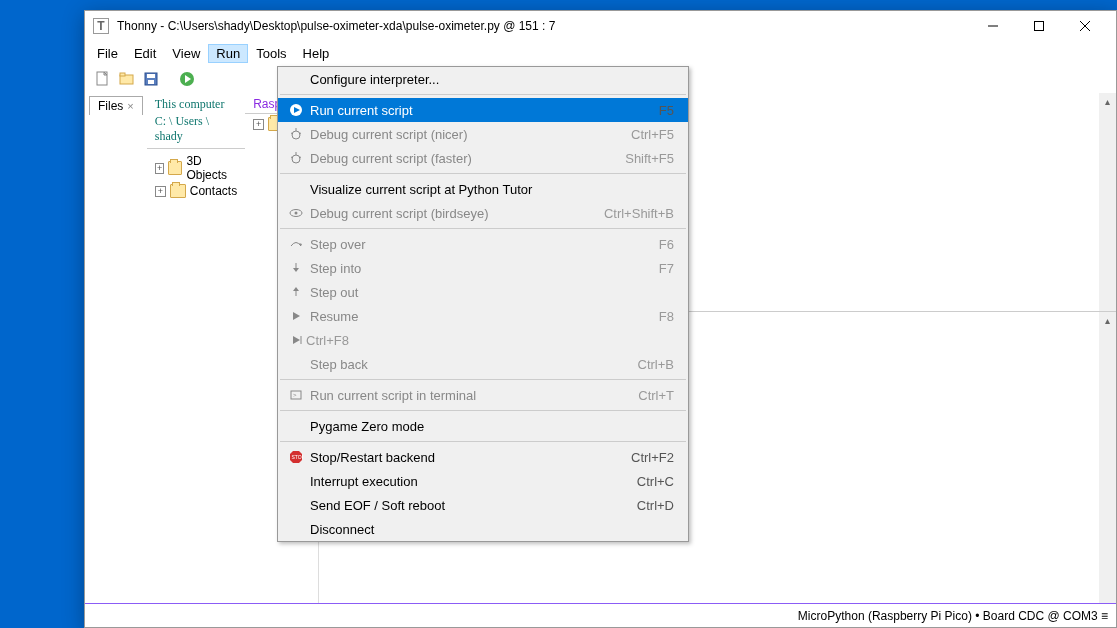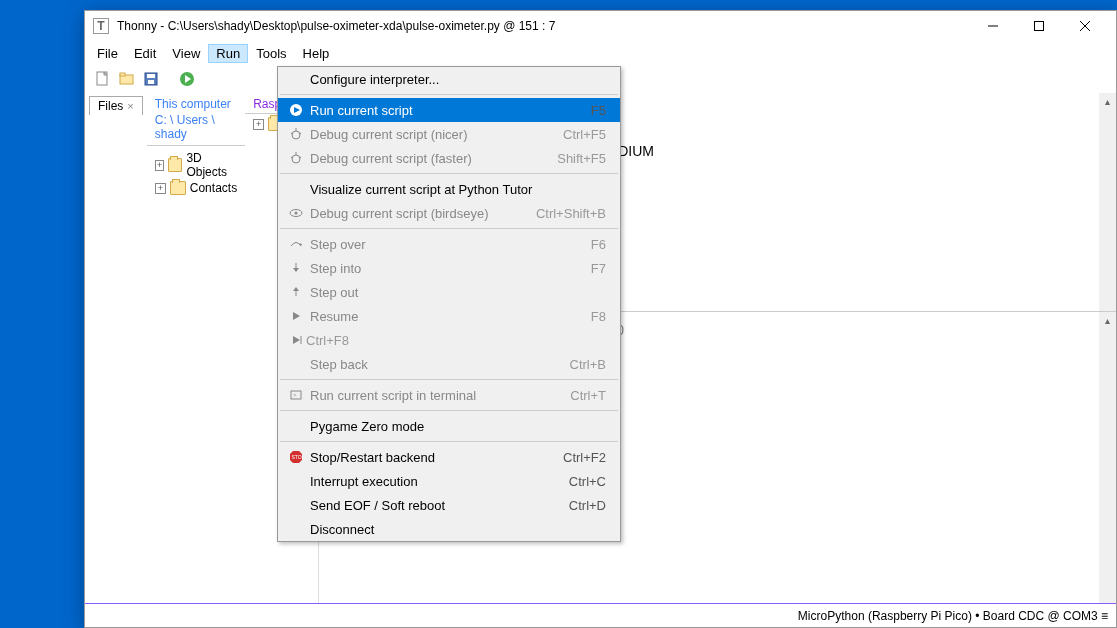"Configure interpreter..." .dropdown { width: 344px -> 412px }
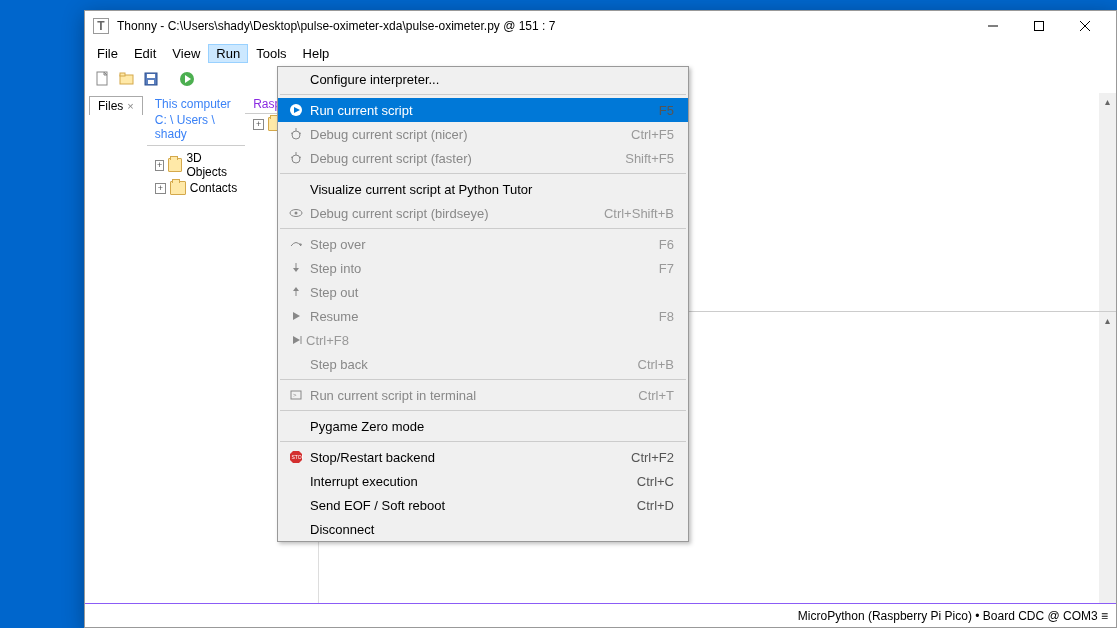"This computer" .pathline { color: #3b82f6 -> #0f766e; font-family: none -> Liberation Serif, serif }
